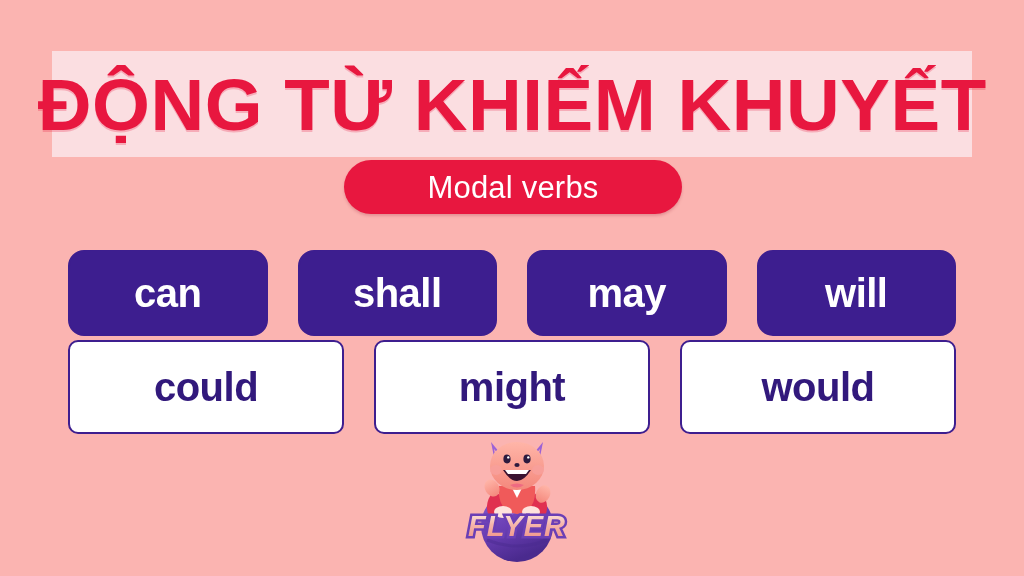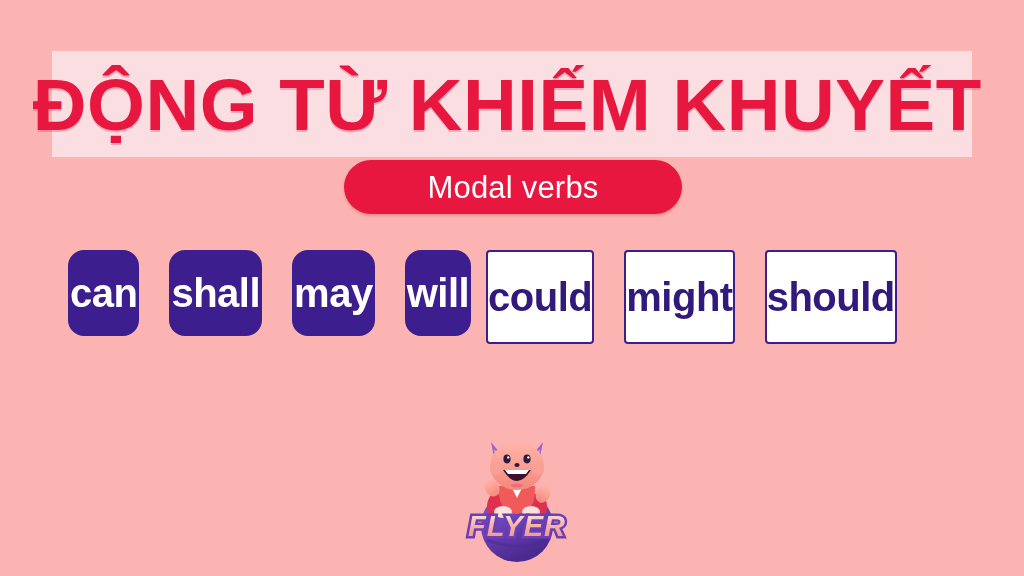"ĐỘNG TỪ KHIẾM KHUYẾT" #title-band { justify-content: flex-end -> center }
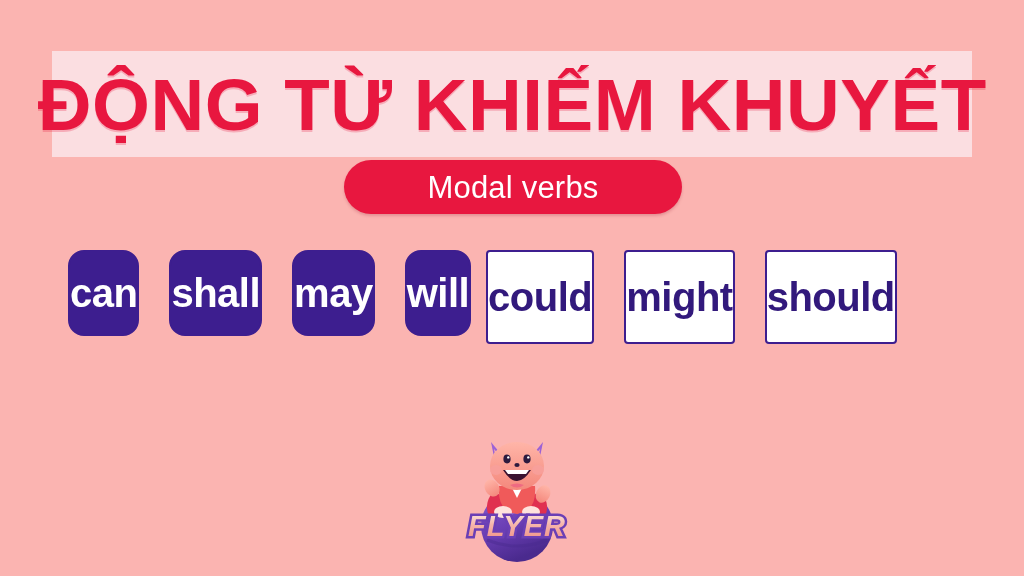"can" #card-grid { flex-direction: row -> column; gap: 15px -> 4px }
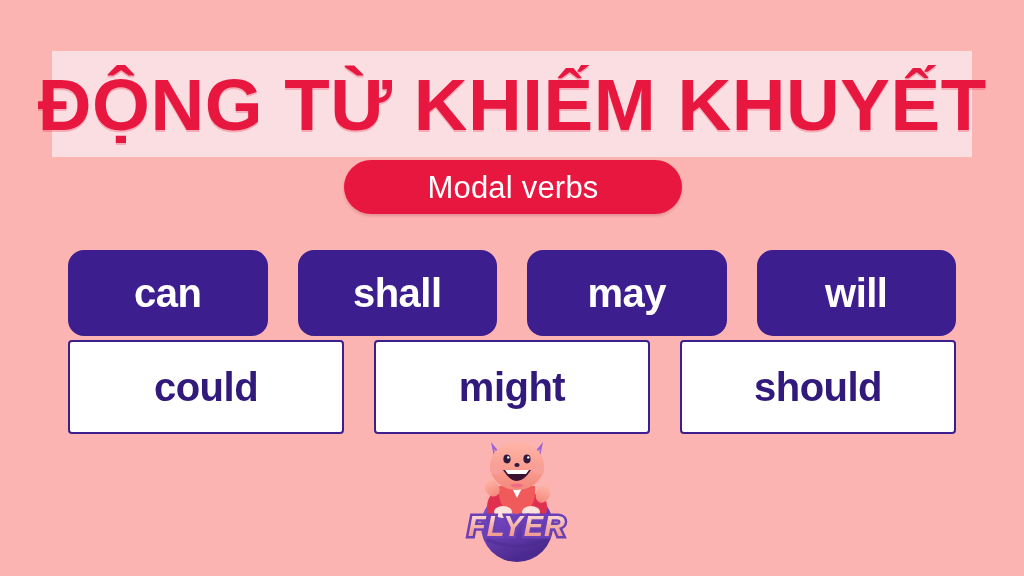"could" .card.secondary { border-radius: 4px -> 10px }
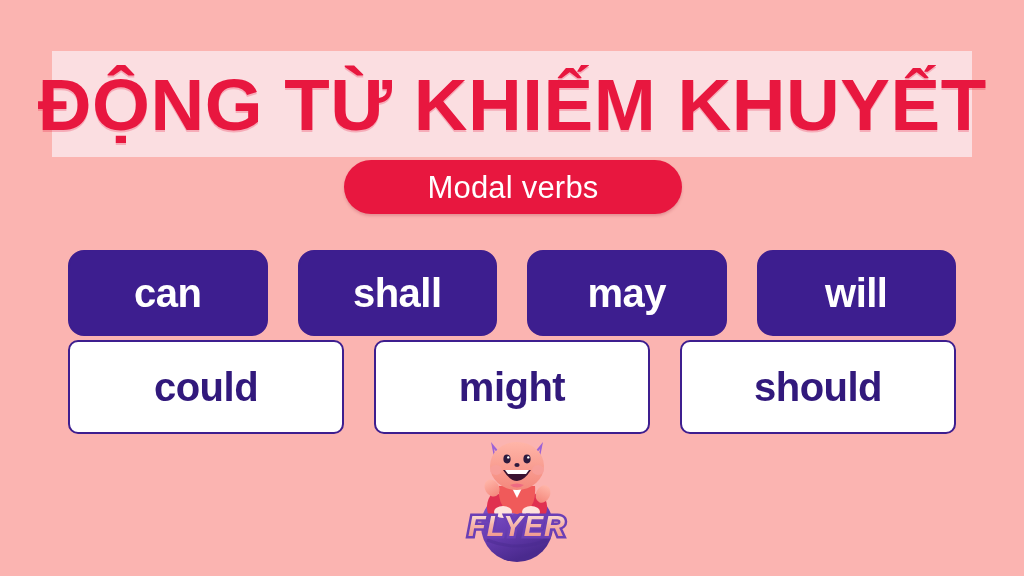"should" div.card { html: <div> <span>should</span> </div> -> none }
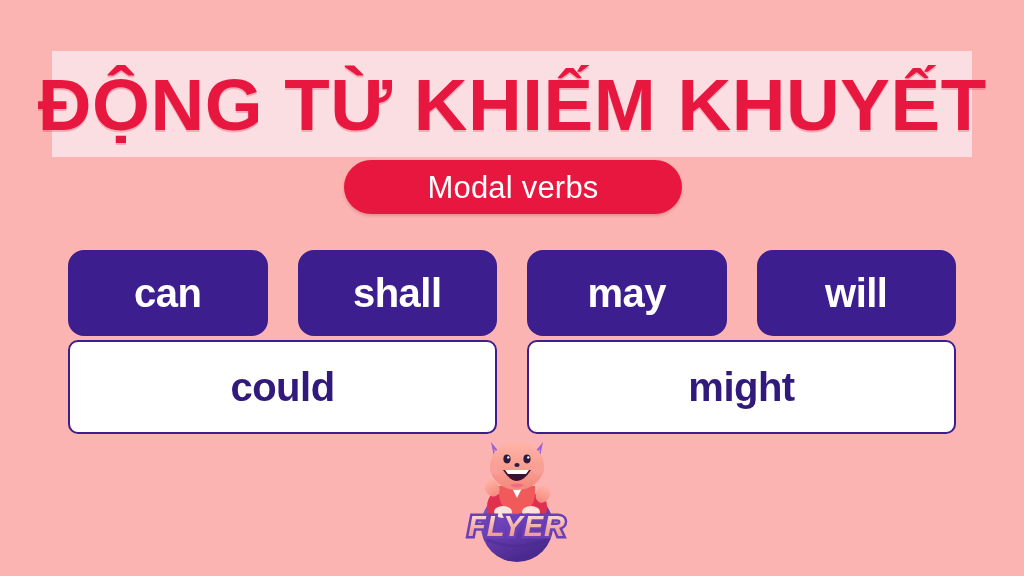"would" div.card { html: none -> <div> <span>would</span> </div> }
